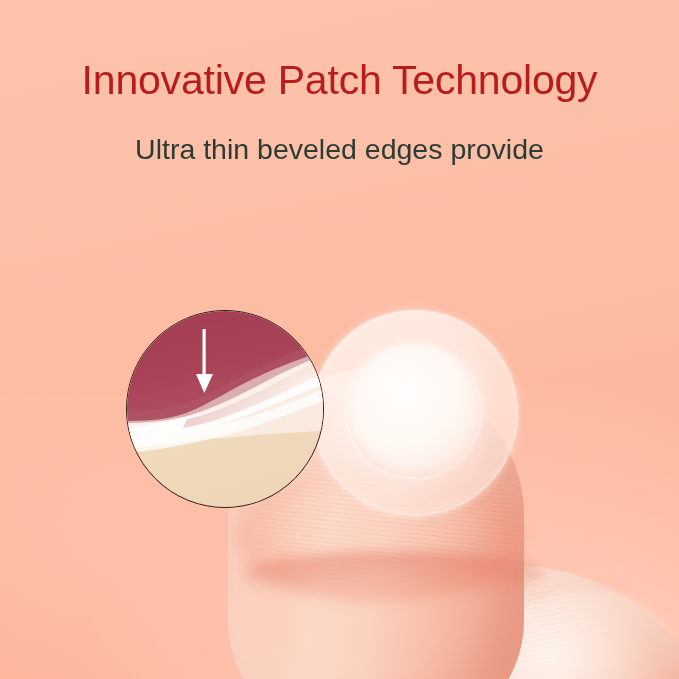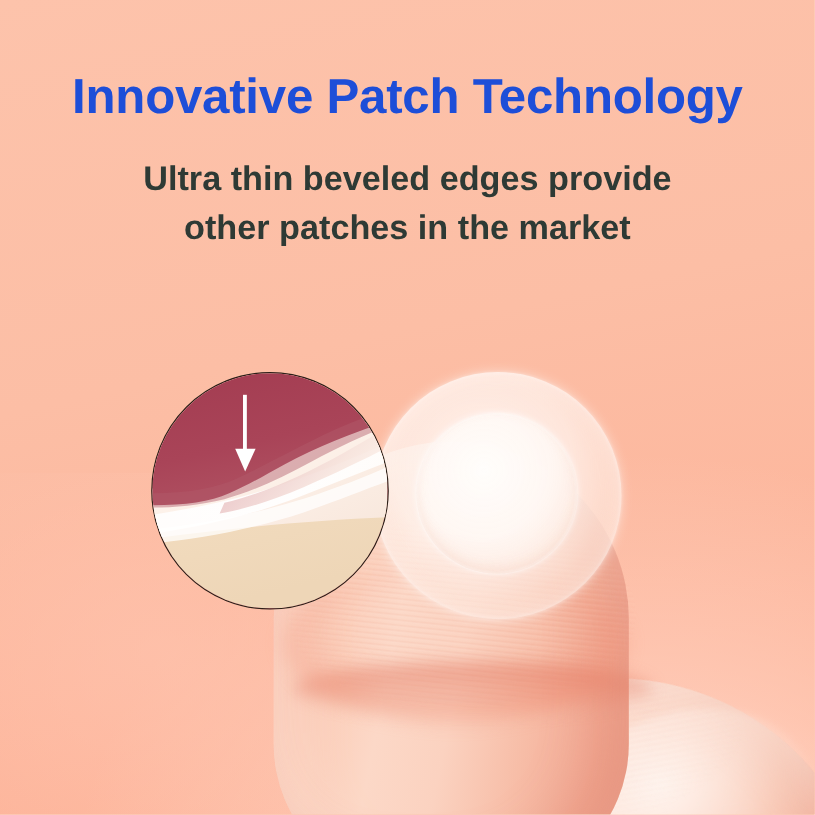"Innovative Patch Technology" .headline { color: #1d4ed8 -> #b91c1c; font-weight: 700 -> 400 }
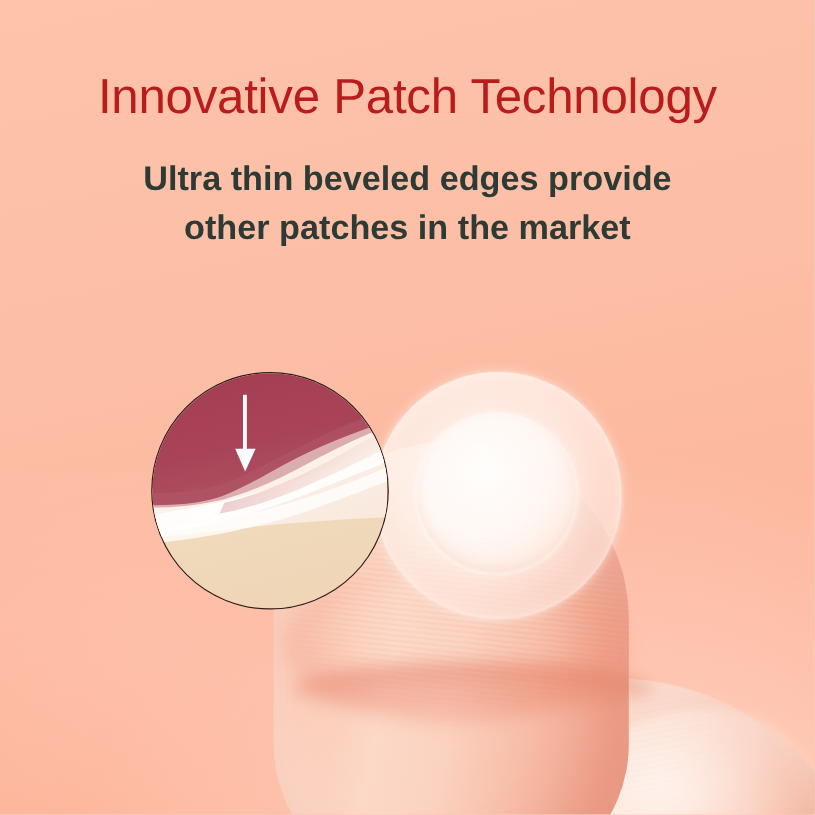"Ultra thin beveled edges provide" .subhead { font-weight: 700 -> 400 }
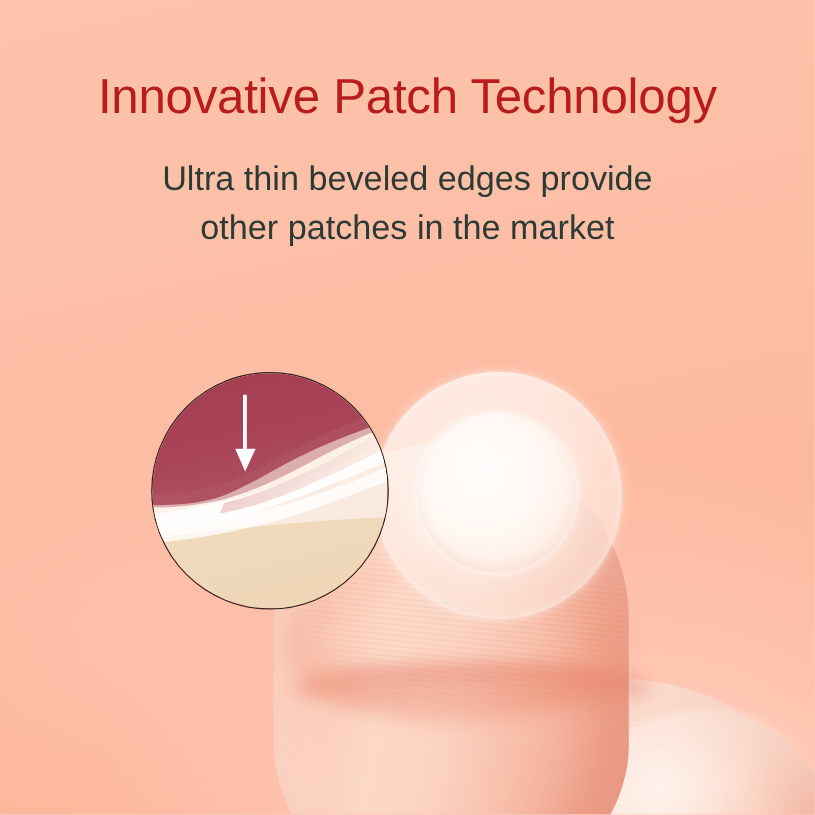"other patches in the market" span.ln { html: <span>other patches in the market</span> -> none }
